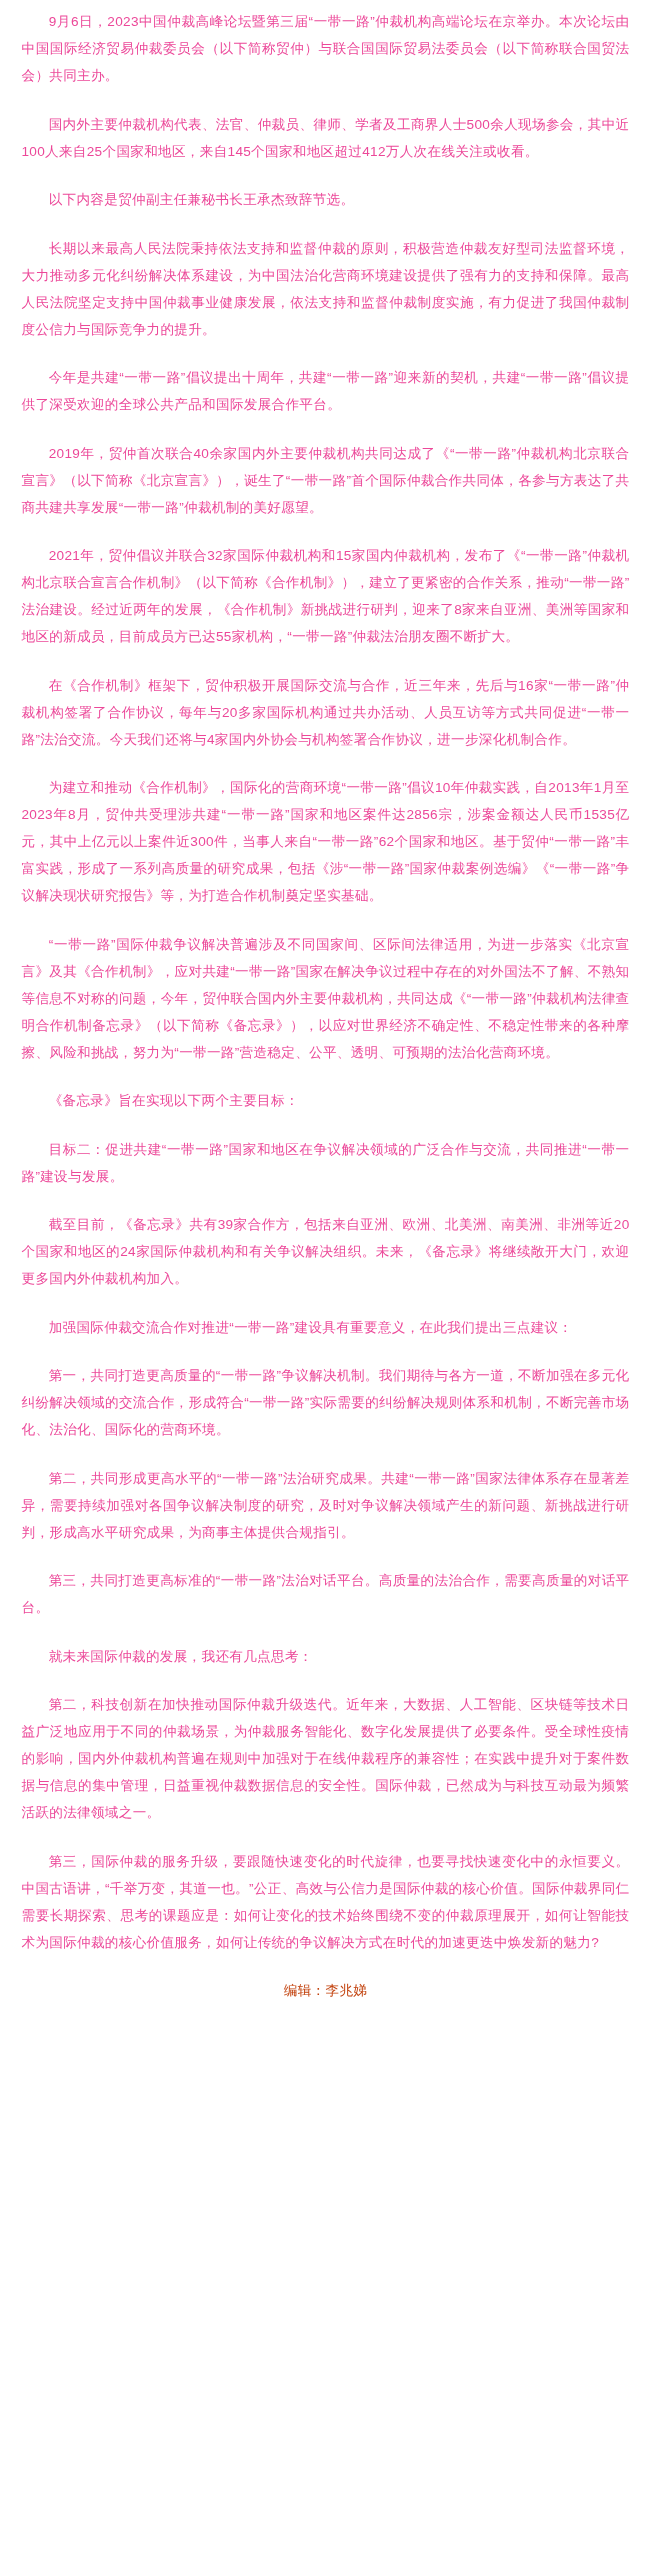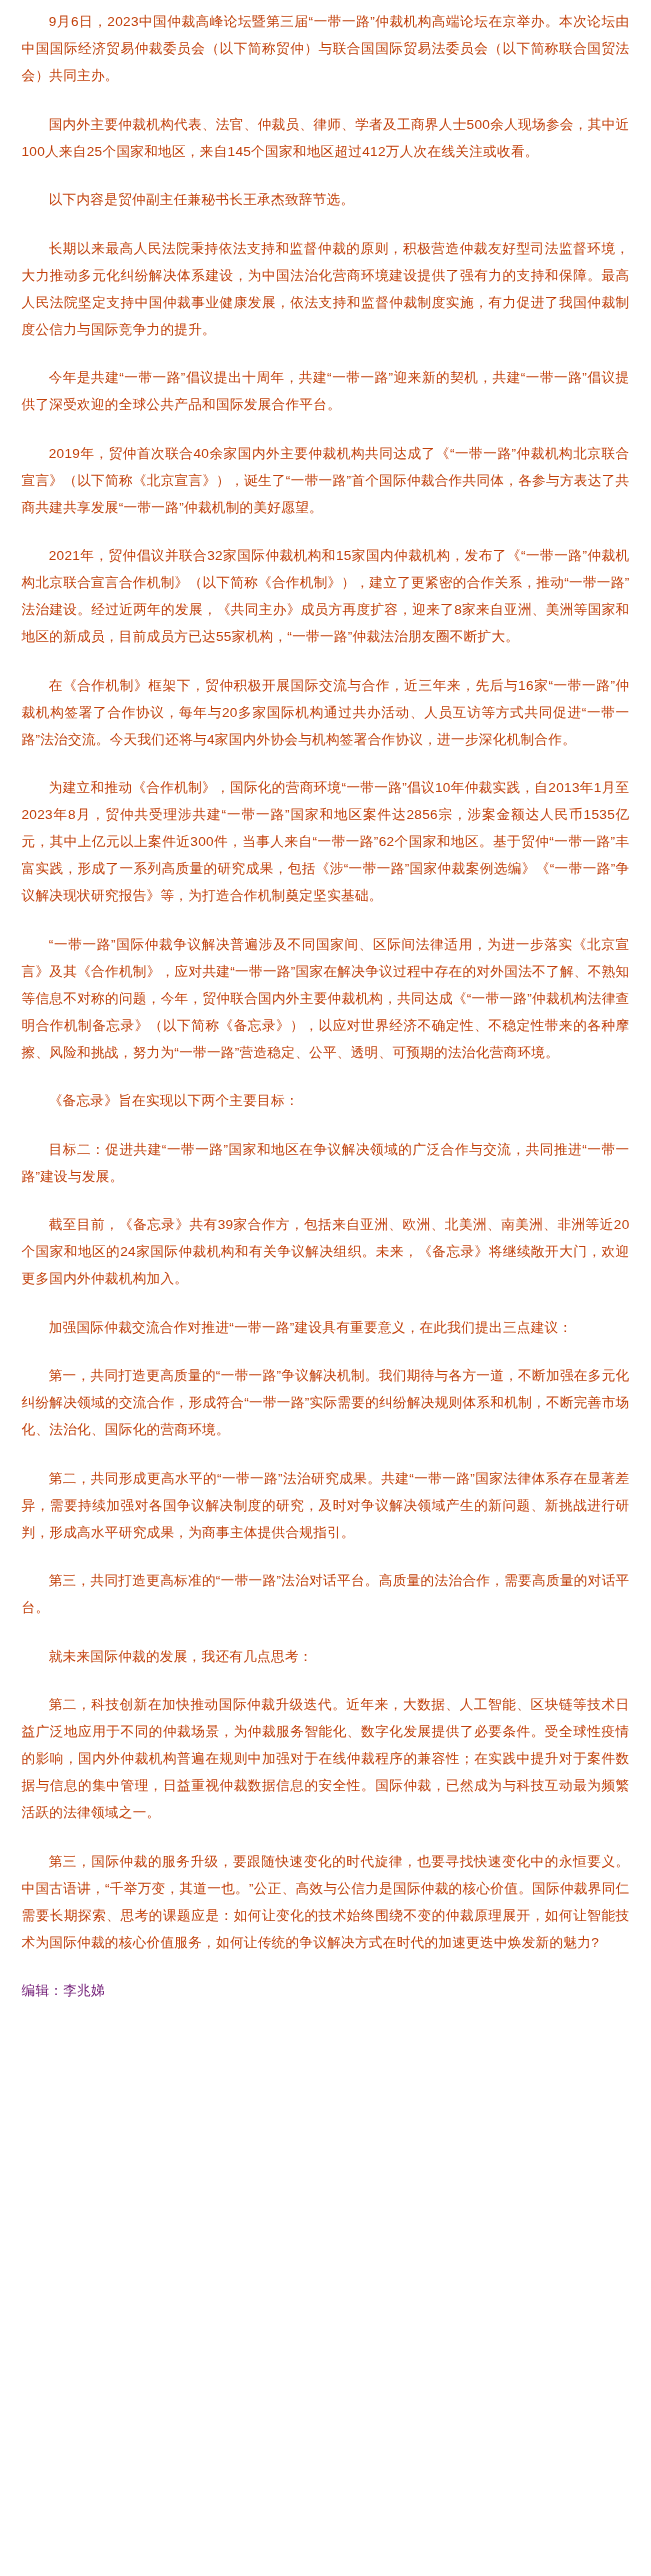"9月6日，2023中国仲裁高峰论坛暨第三届“一带一路”仲裁机构高端论坛在京举办。" .article-body p { color: #c2410c -> #ec4899 }
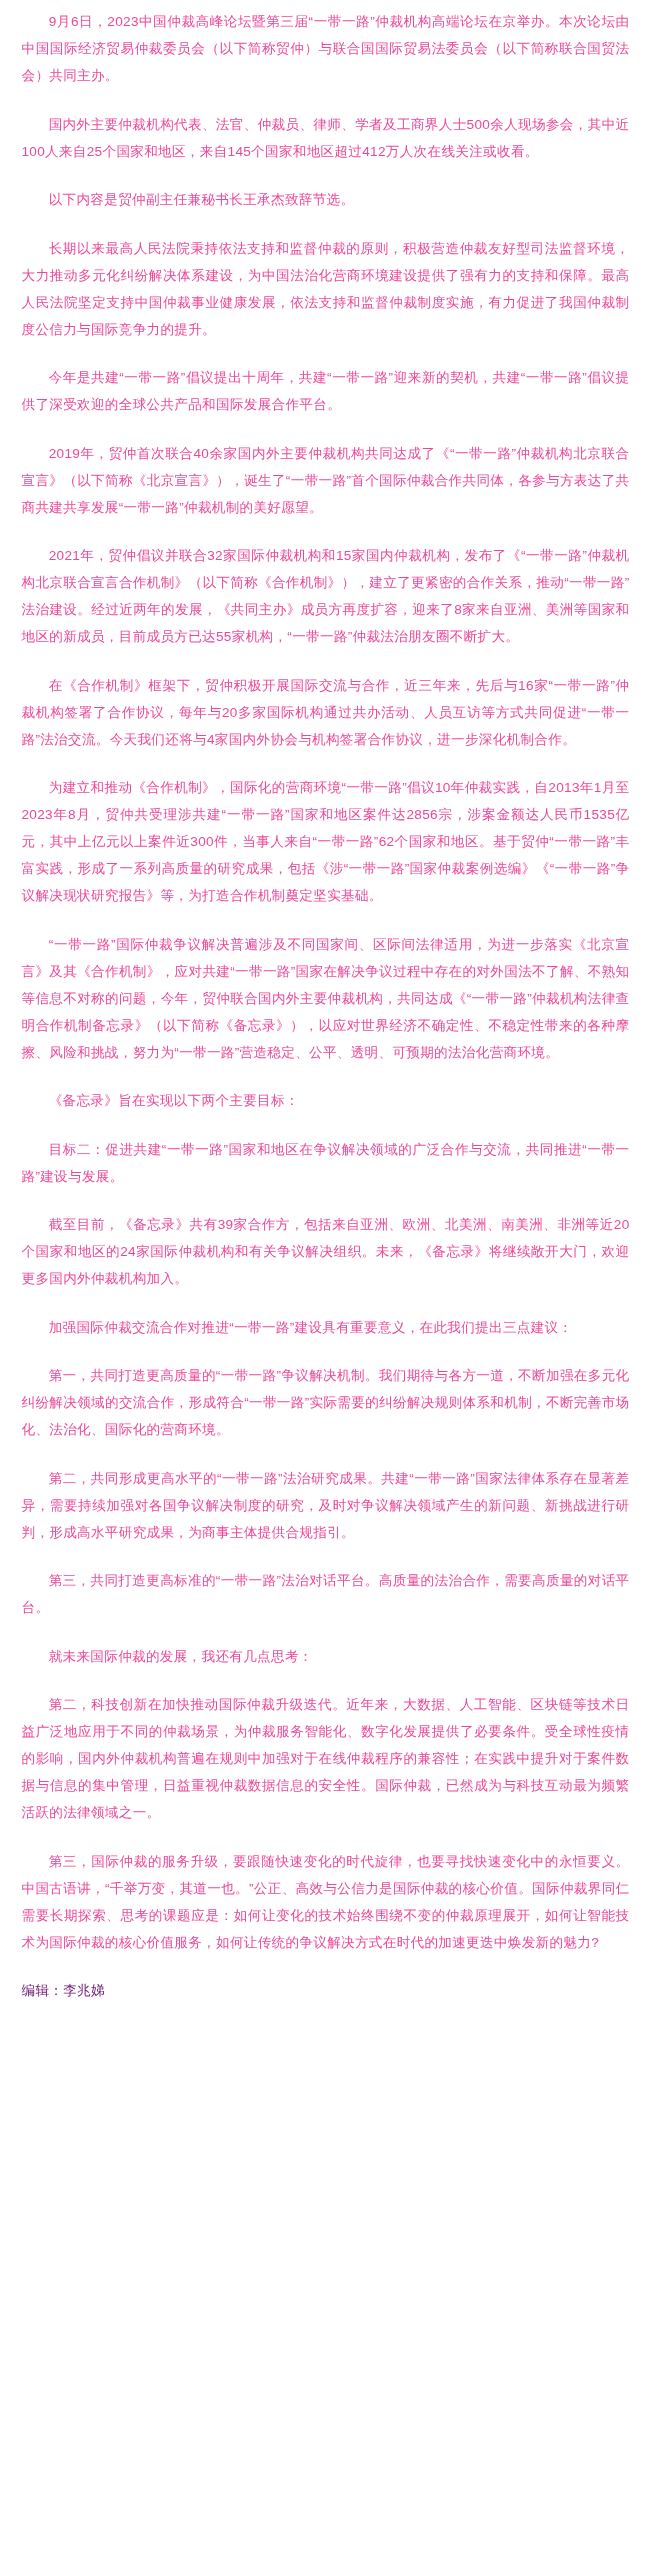"2021年，贸仲倡议并联合32家国际仲裁机构和15家国内仲裁机构，发布了《“一带" p { text: 共同主办》成员方再度扩容 -> 合作机制》新挑战进行研判 }
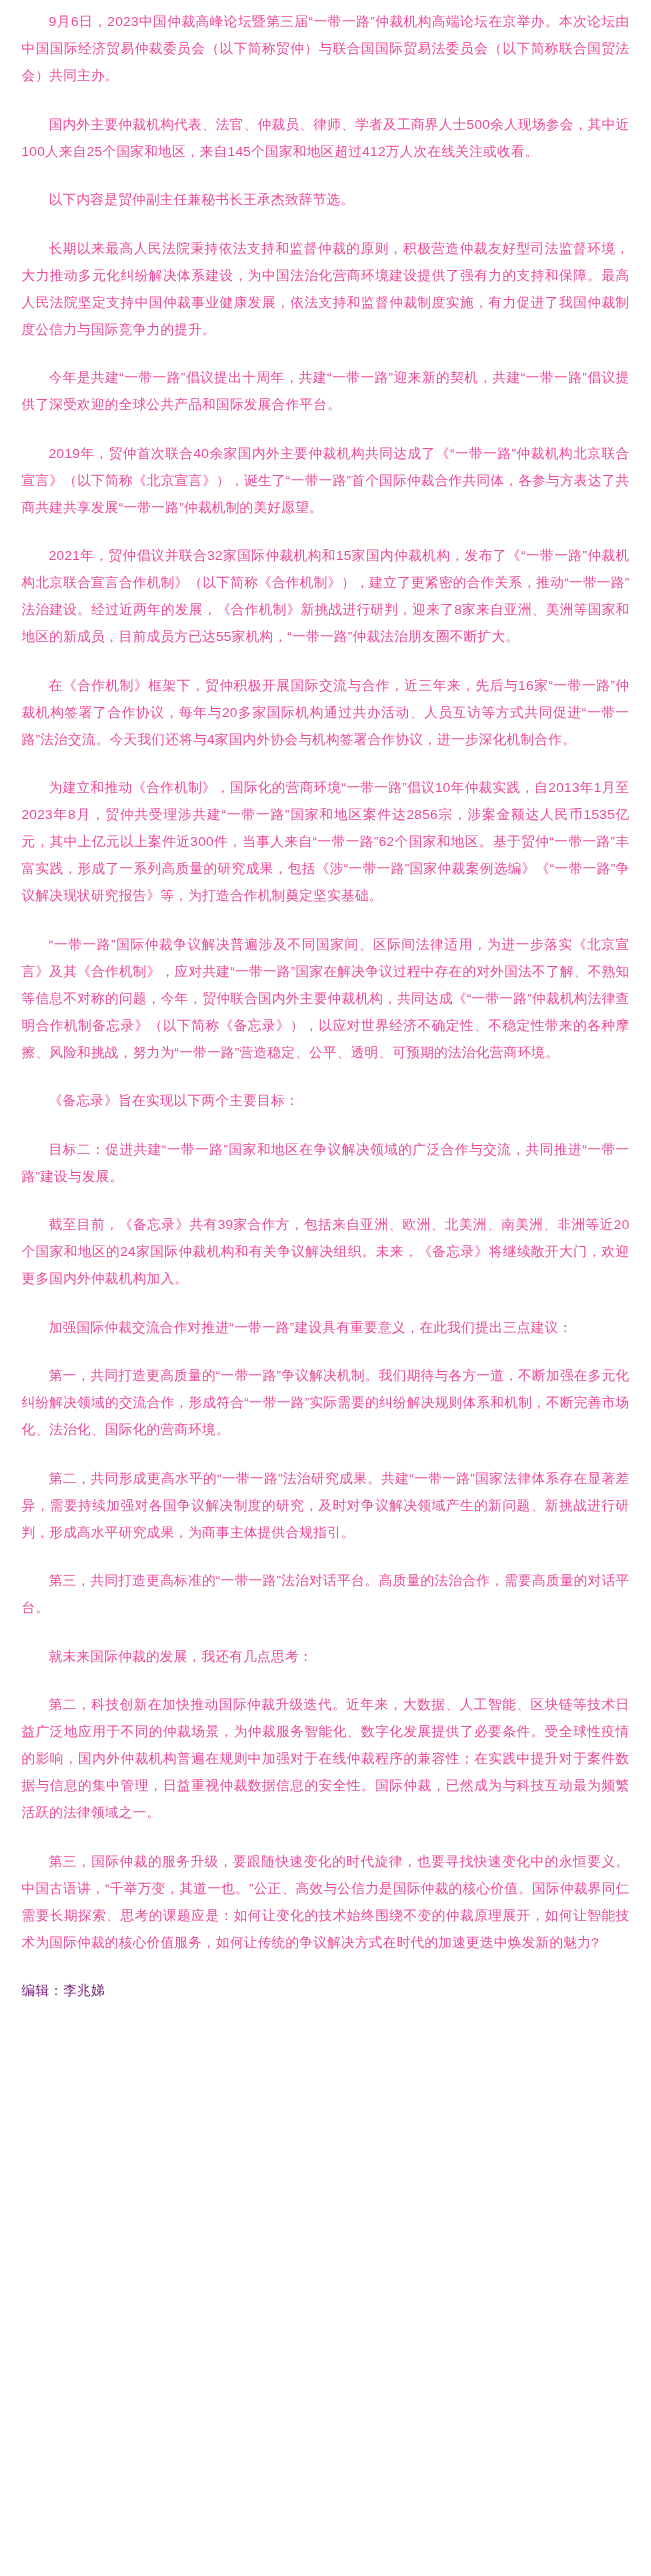"编辑：李兆娣" p.editor-line { color: #701a75 -> #c2410c; text-align: left -> center }
